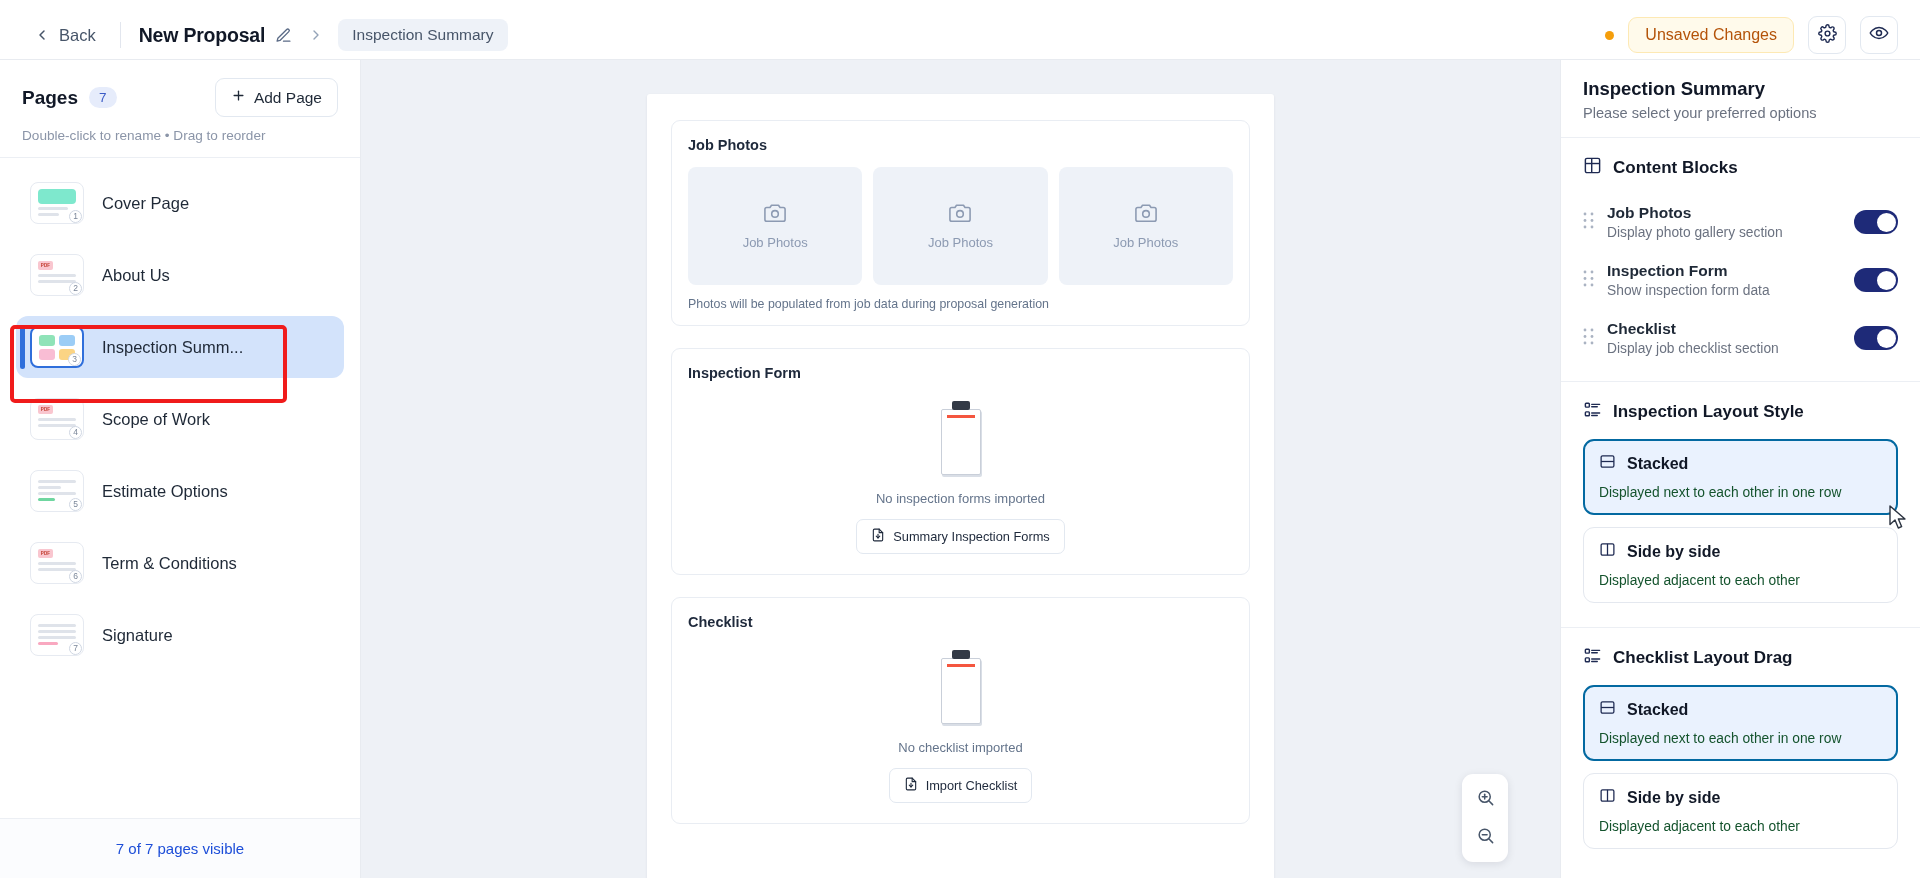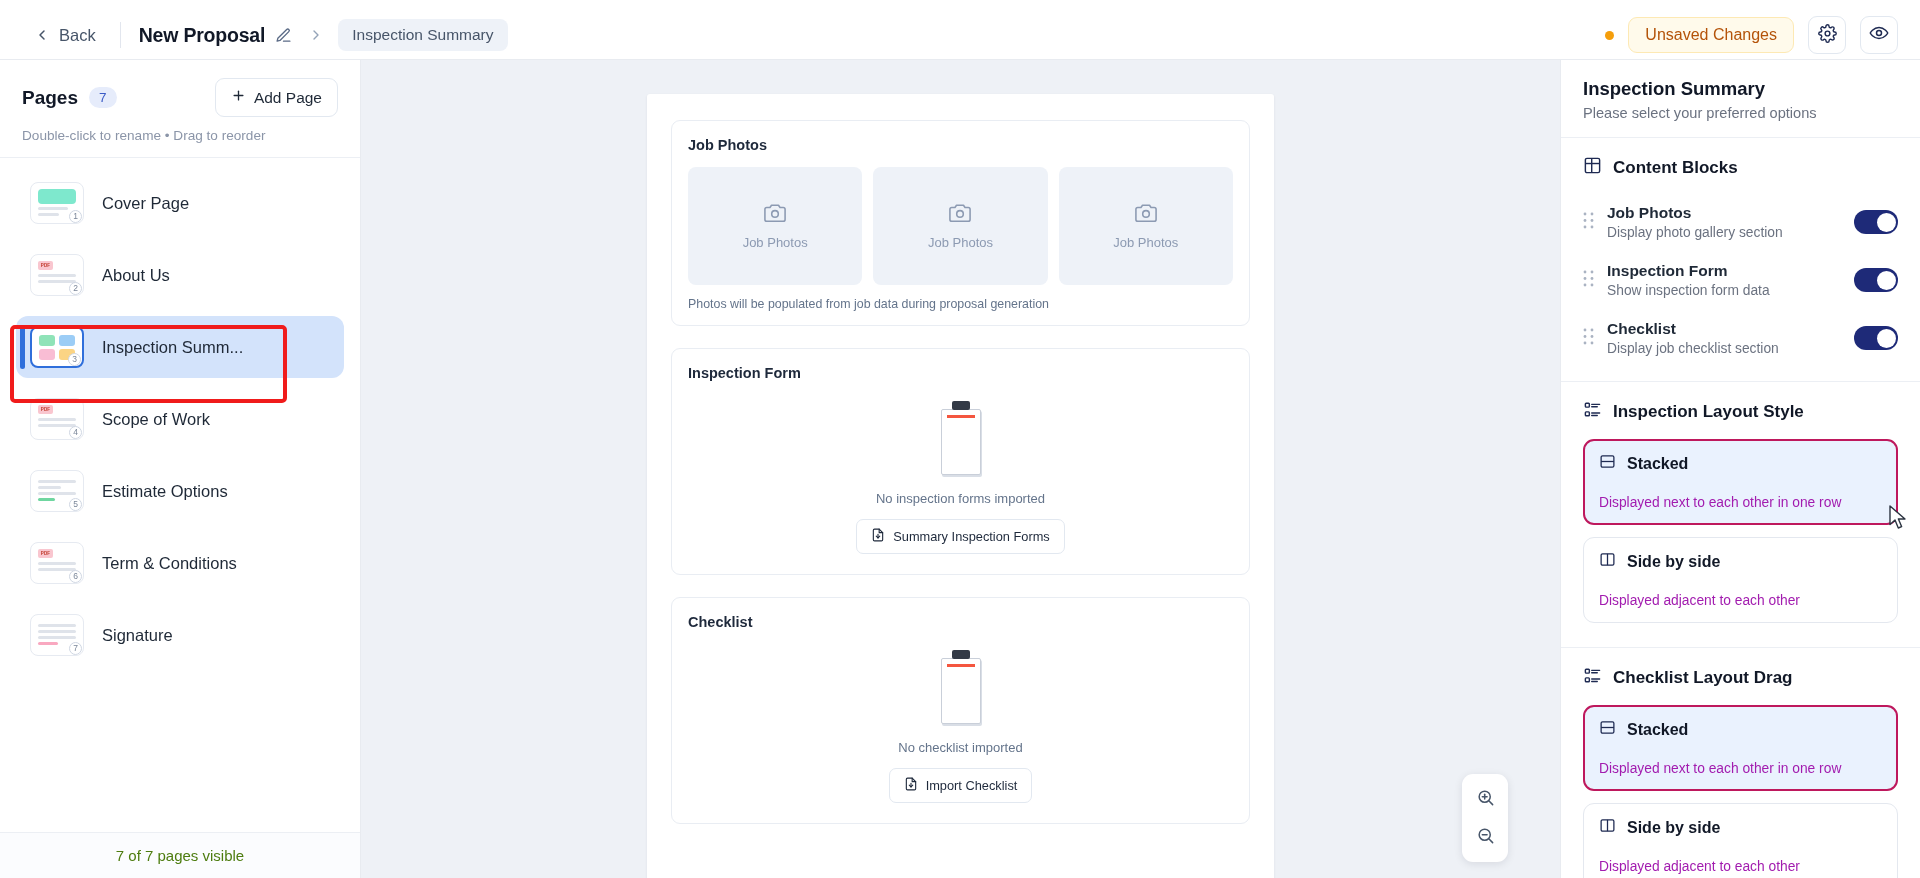"Stacked" .opt-card.active { border: 2px solid #be185d -> 2px solid #0369a1 }
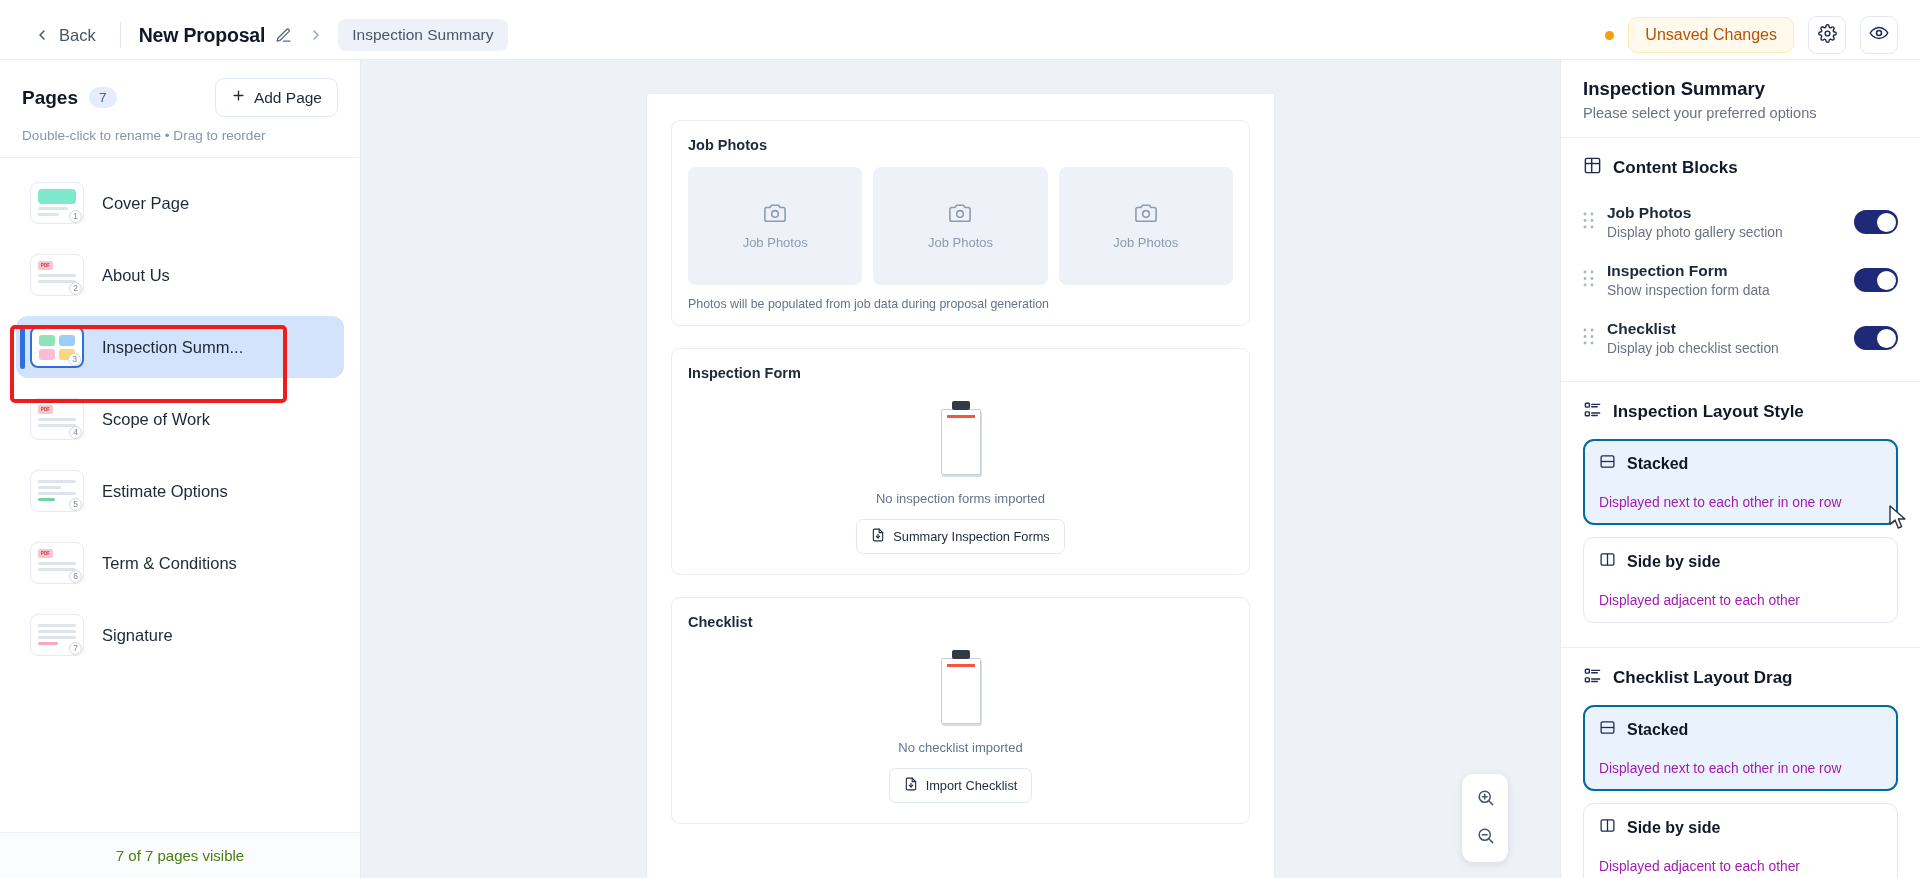"Displayed next to each other" .opt-desc { color: #a21caf -> #14532d; margin-top: 21px -> 11px }
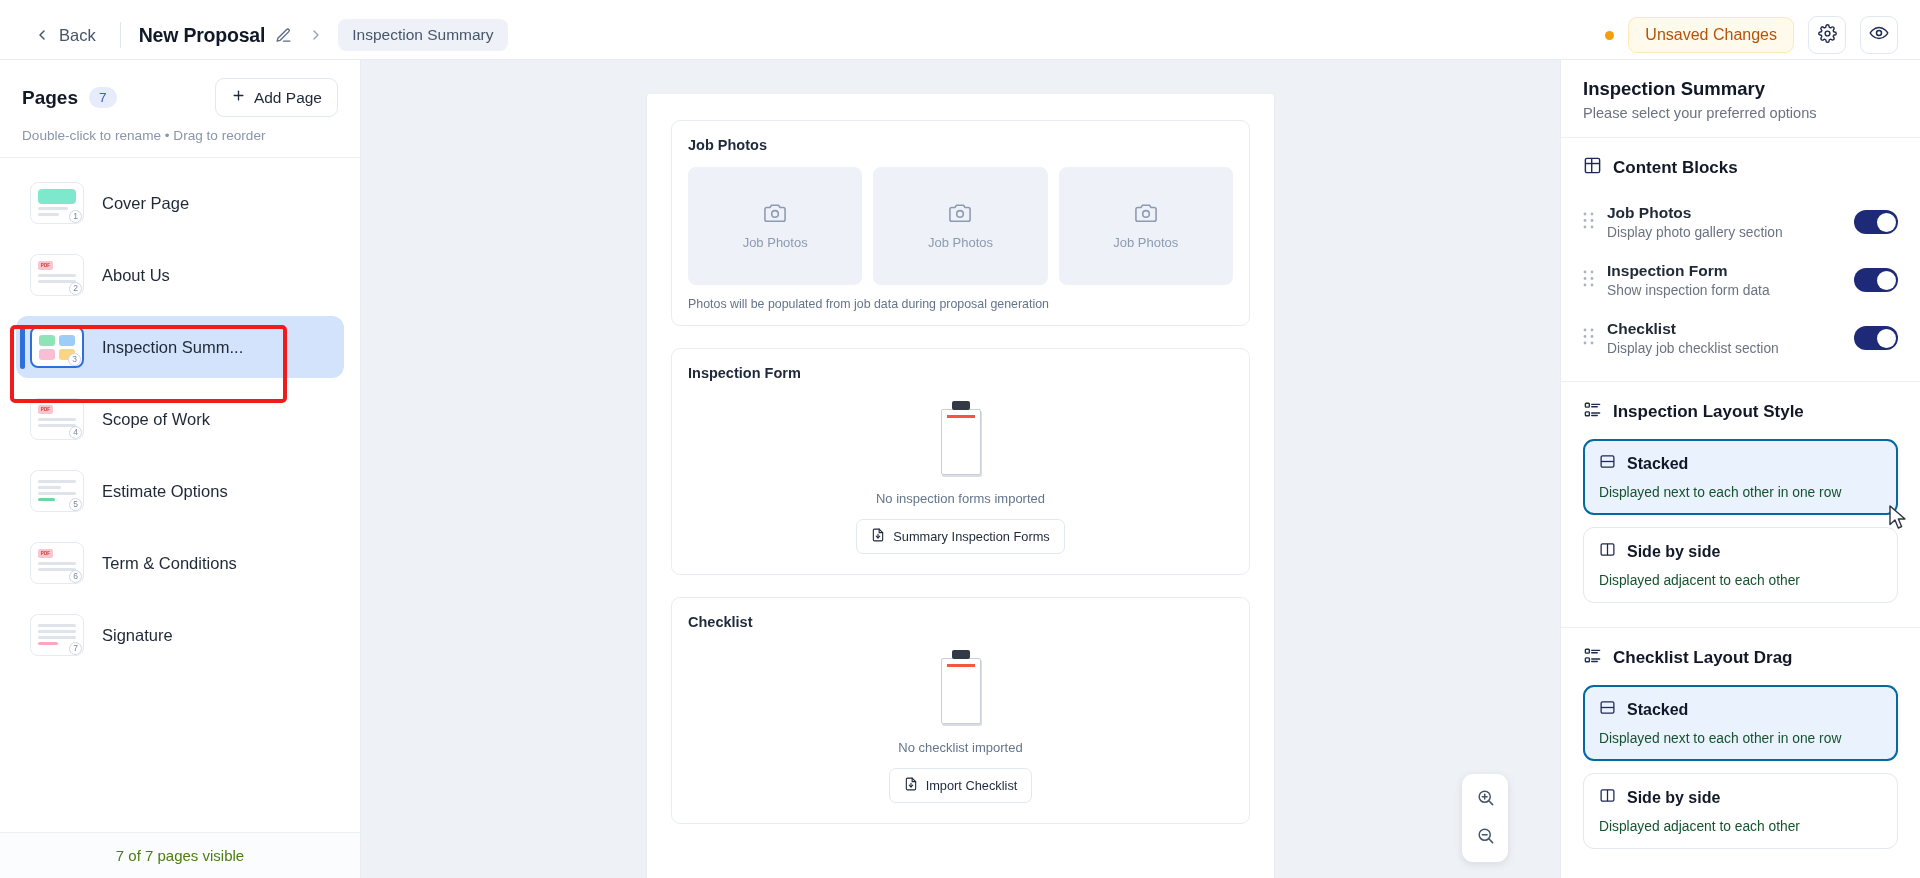"7 of 7 pages visible" .sidebar-foot { color: #4d7c0f -> #1d4ed8; height: 46px -> 60px }
